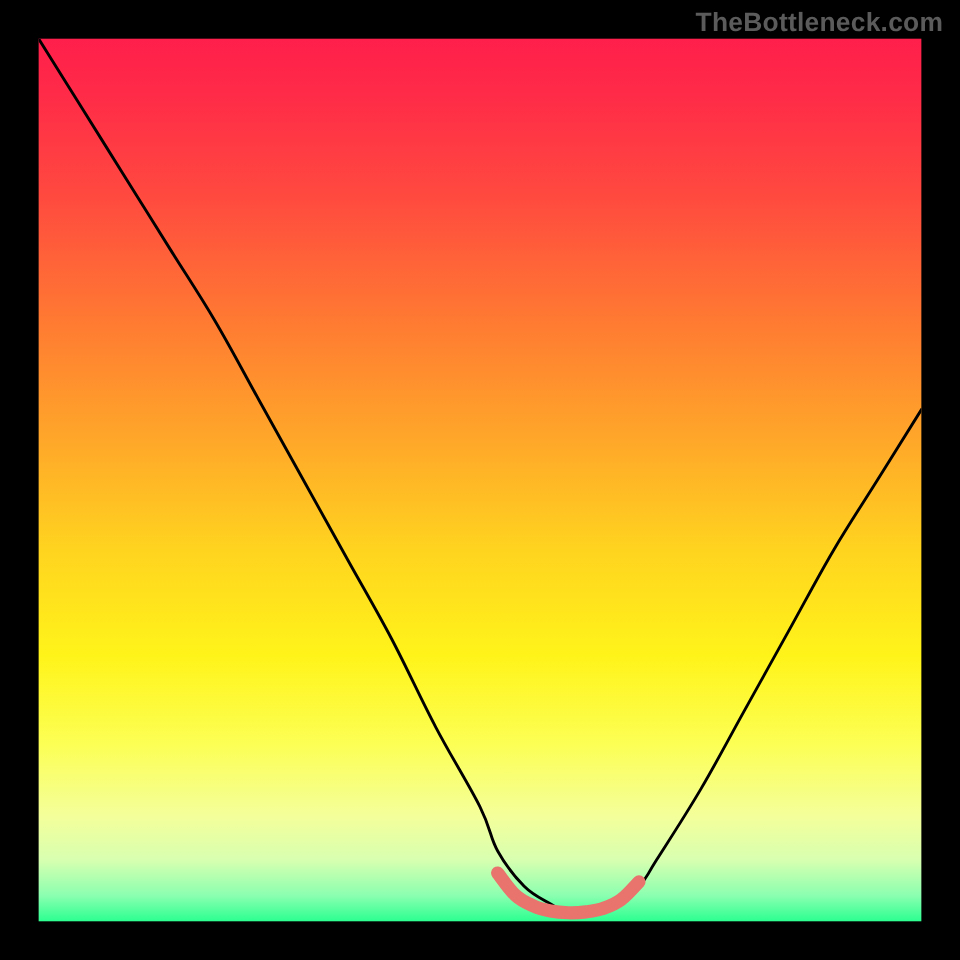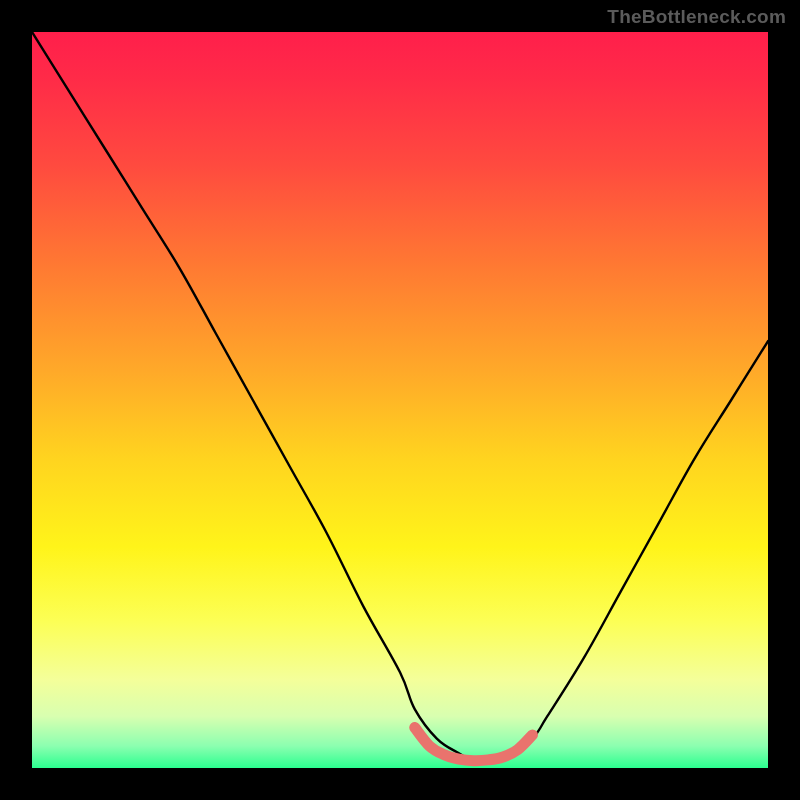"TheBottleneck.com" .watermark { font-size: 19px -> 22px }
